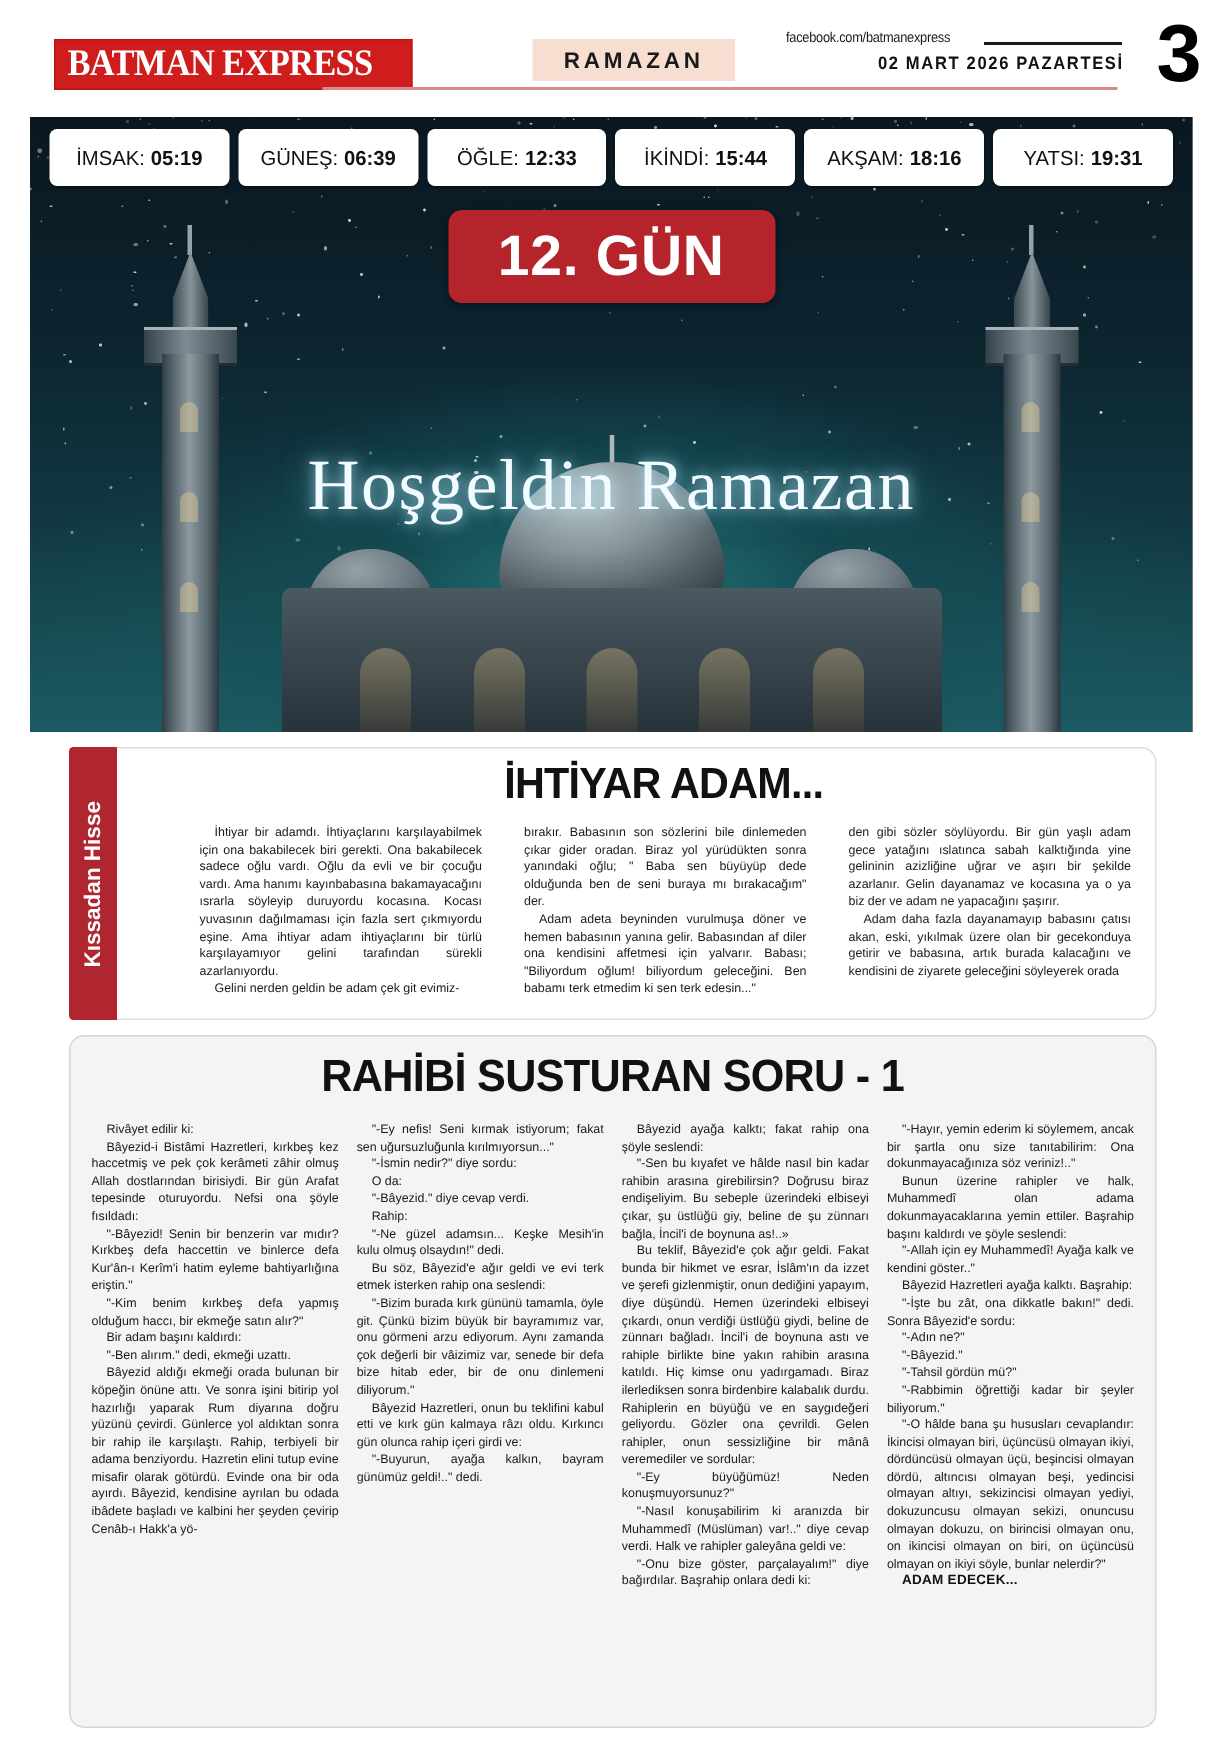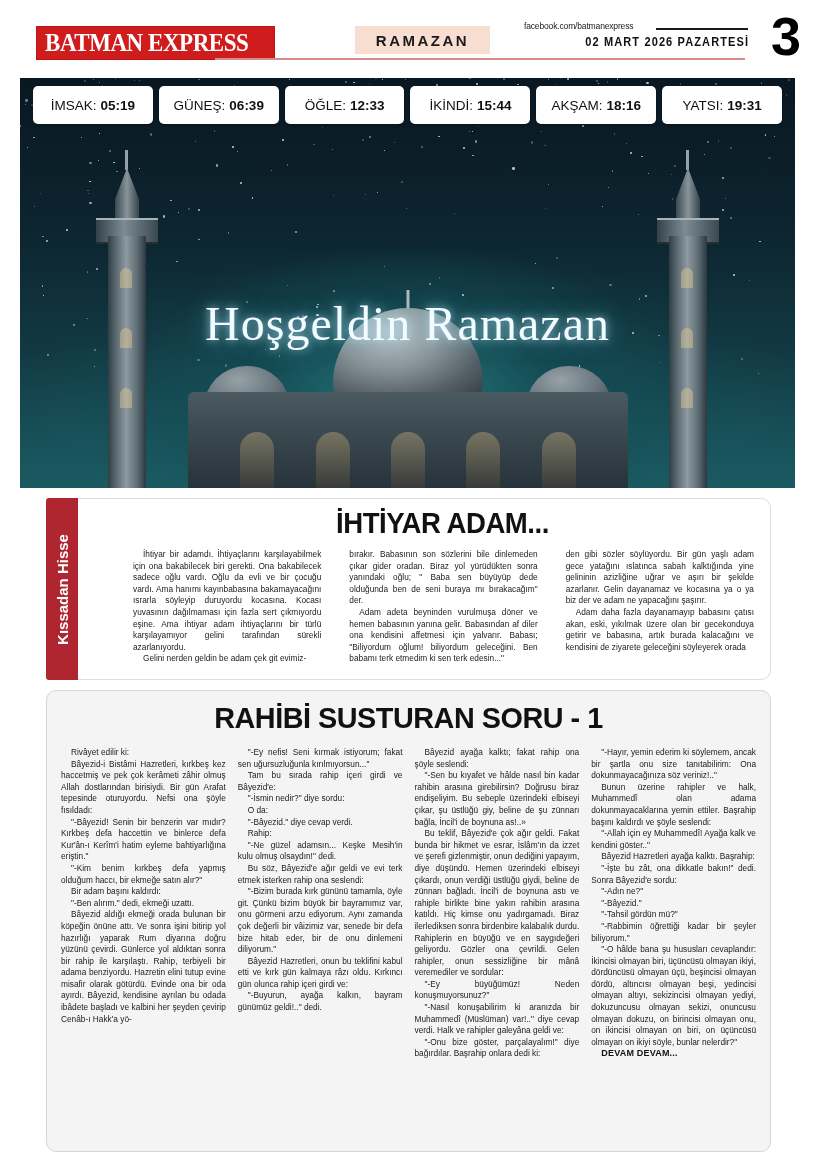"12. GÜN" div.gun-badge { html: none -> <div> <span>12. GÜN</span> </div> }
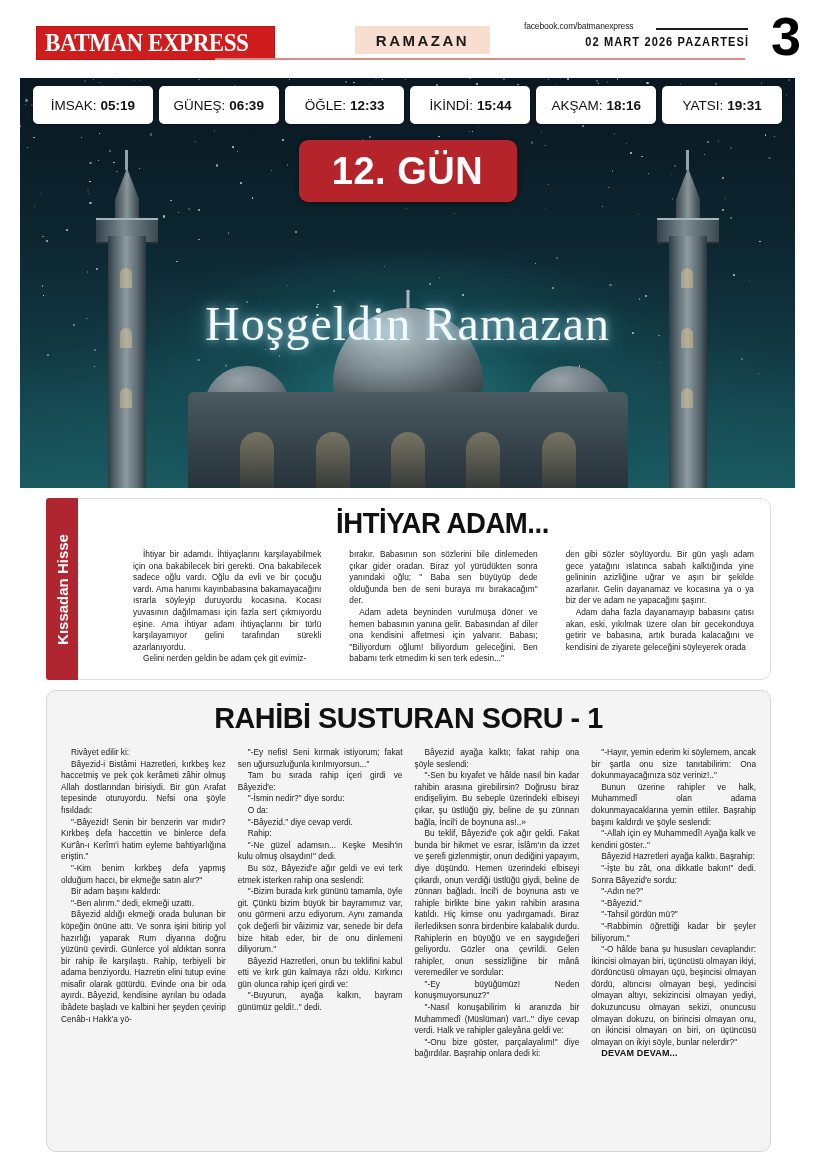"Tam bu sırada rahip içeri" p { html: <p>Tam bu sırada rahip içeri girdi ve Bâyezid'e:</p> -> none }
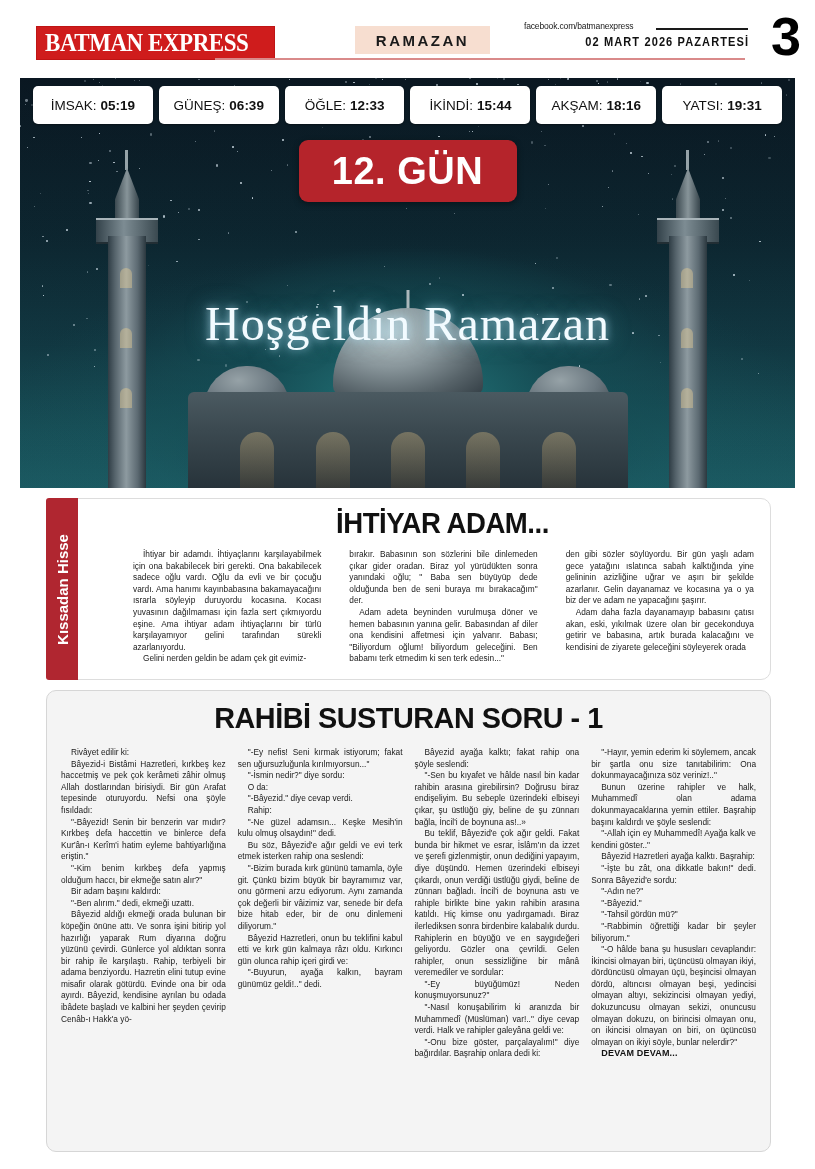"DEVAM DEVAM..." div.devam { text: DEVAM DEVAM -> ADAM EDECEK }
